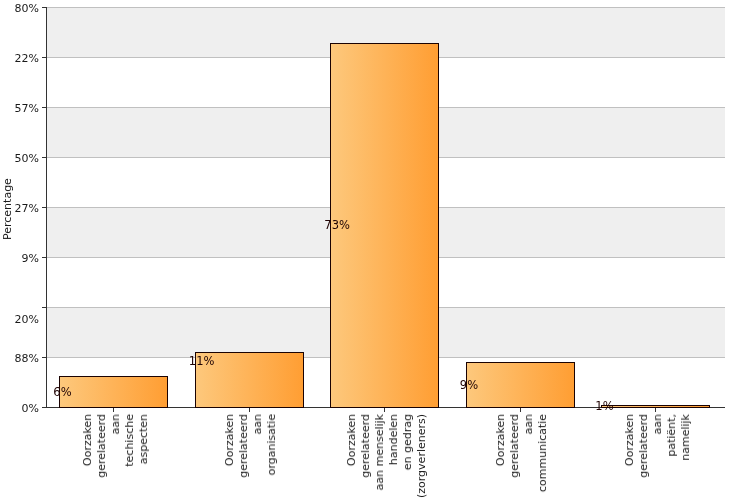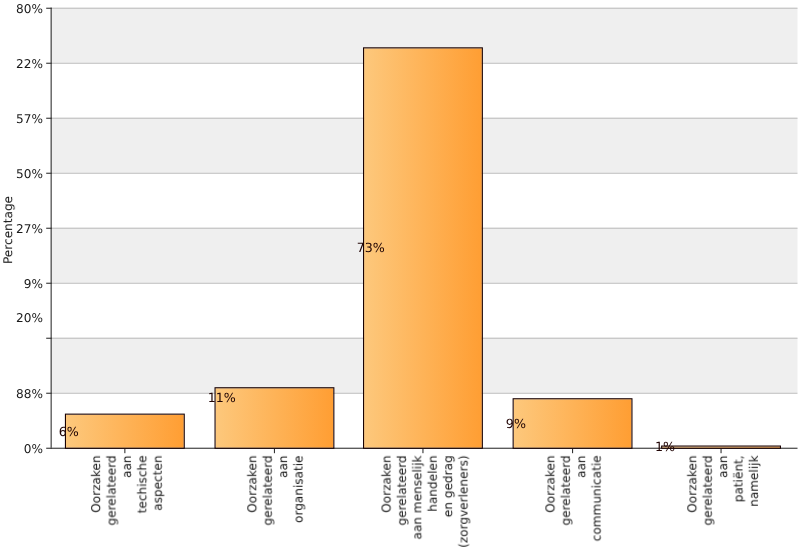"20%" div.ylabel { top: 284px -> 314px }
